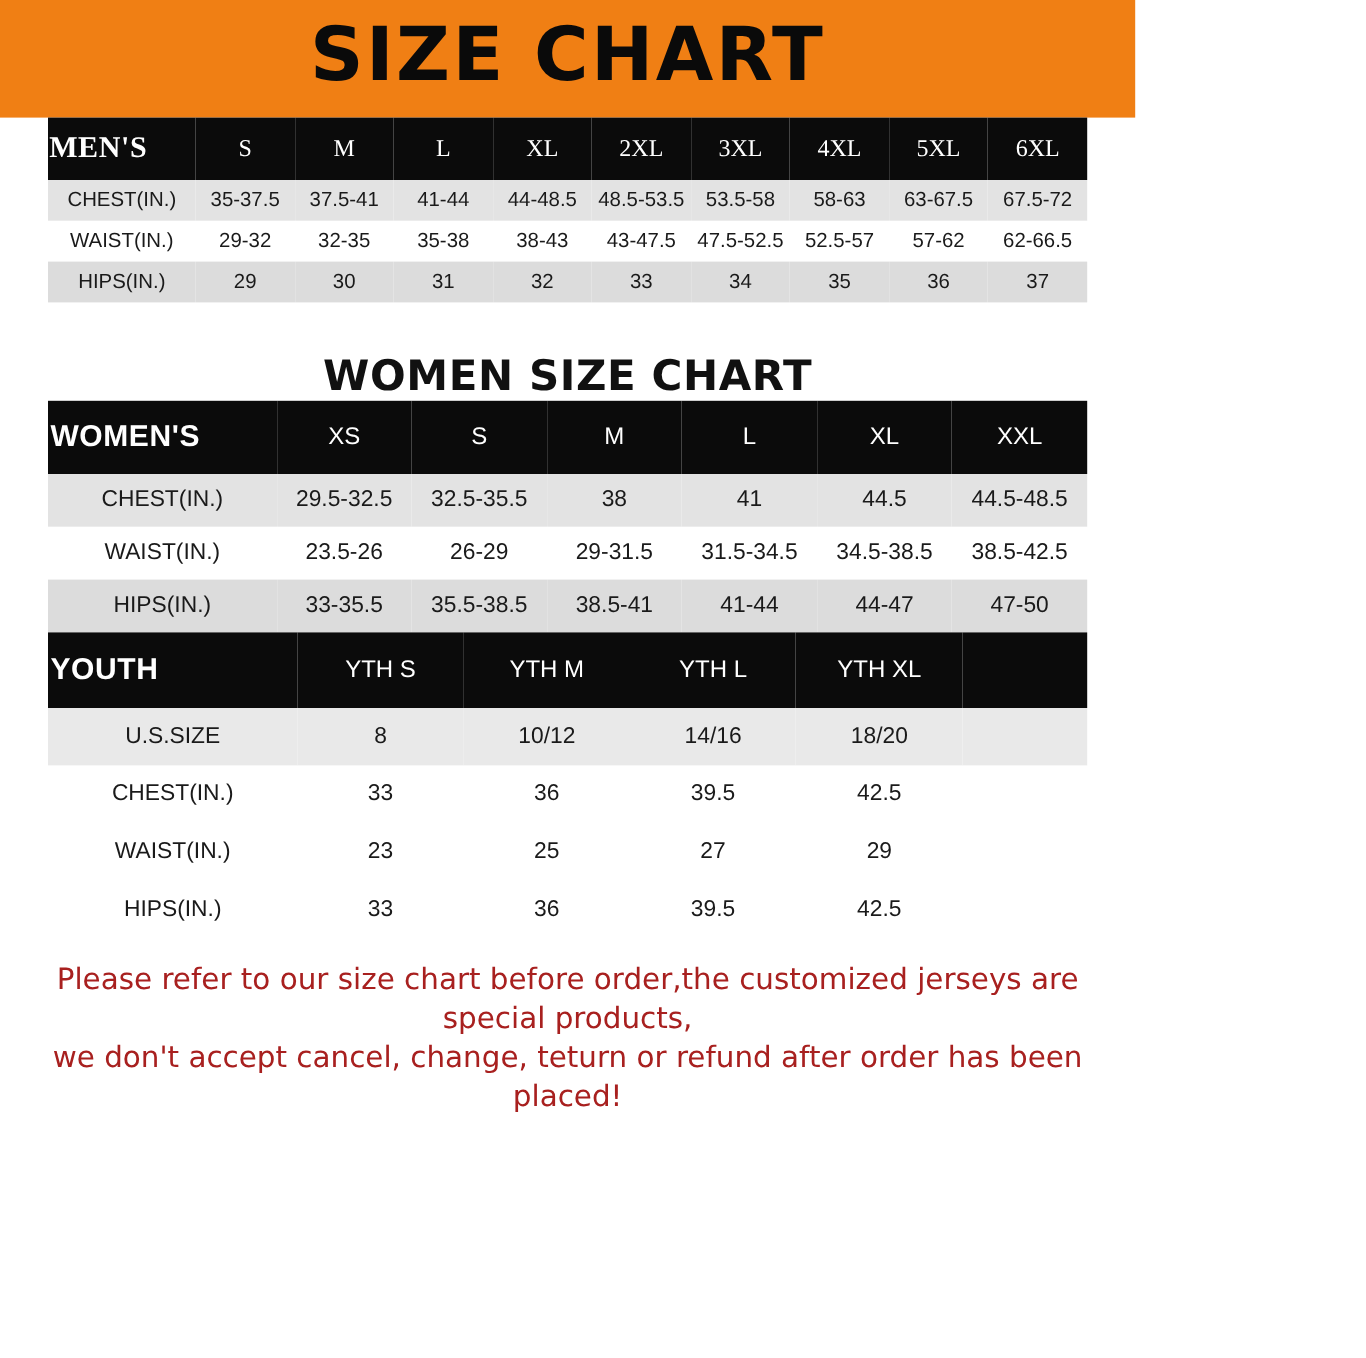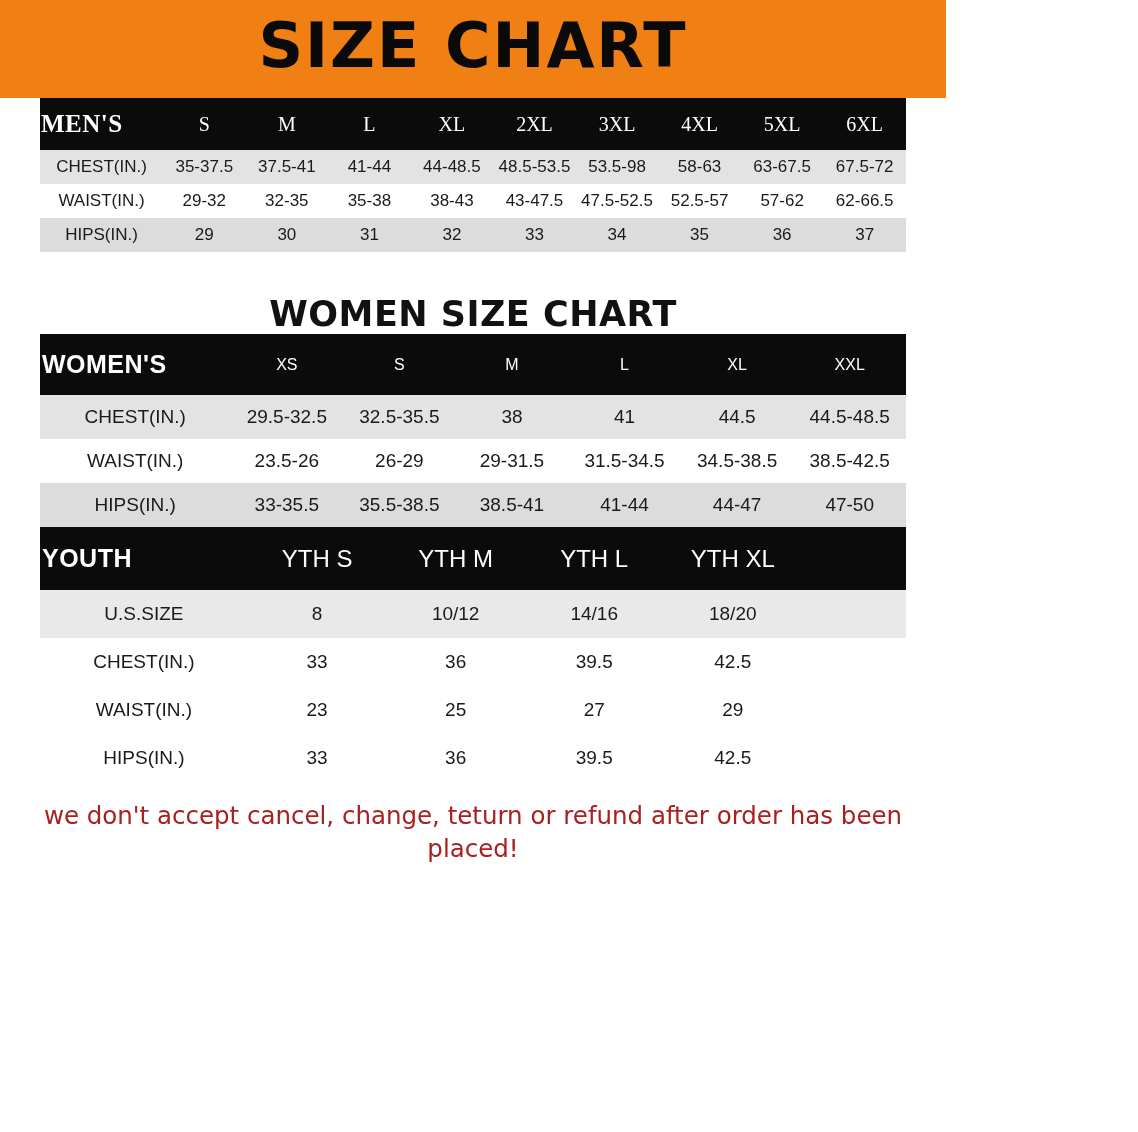"53.5-98" td { text: 53.5-98 -> 53.5-58 }
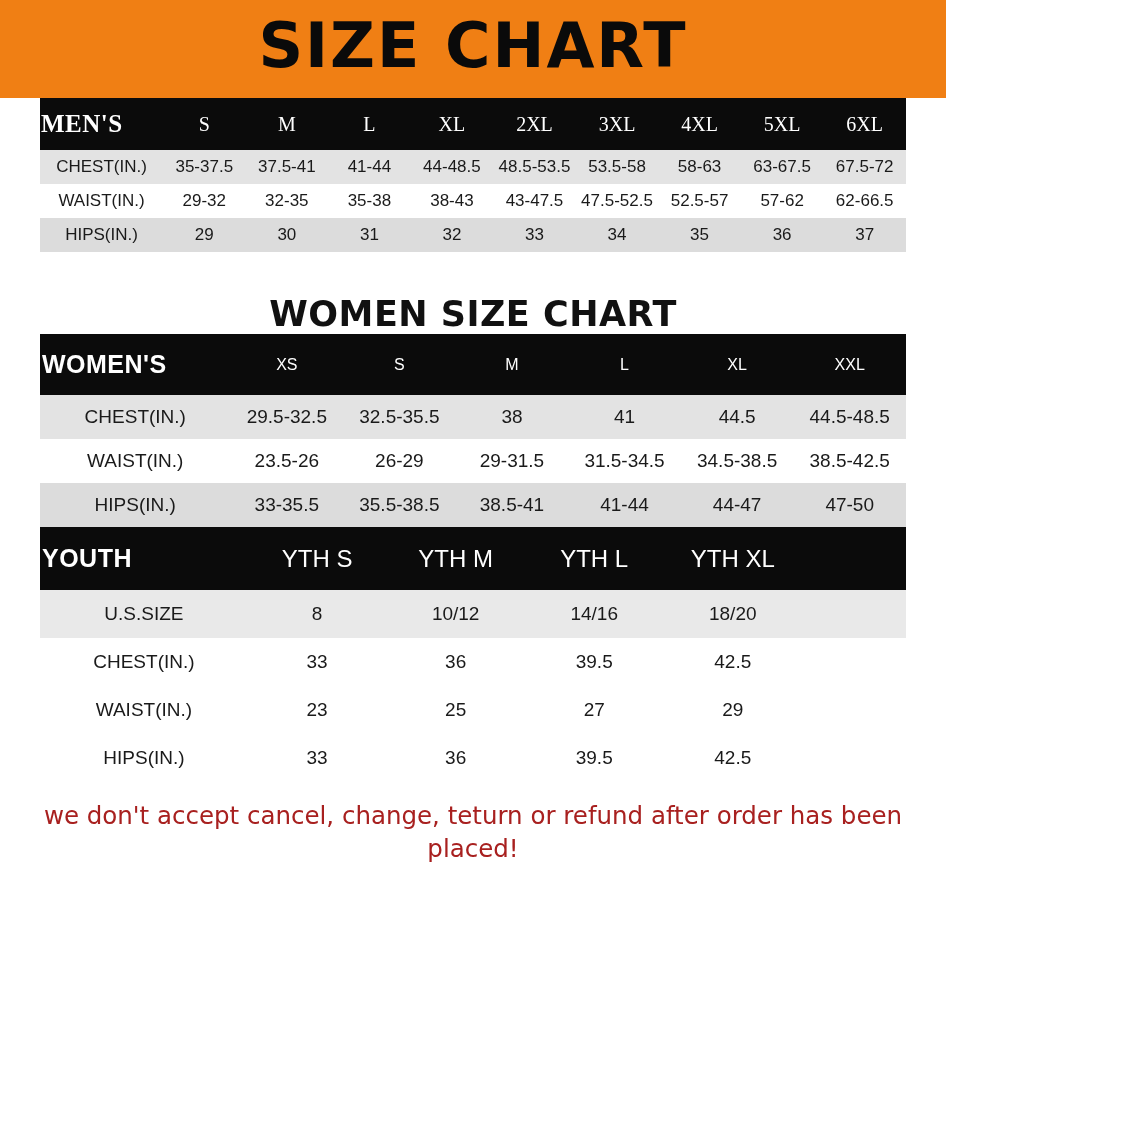"XS" #women-table .hdr-row th { font-size: 16px -> 20px }
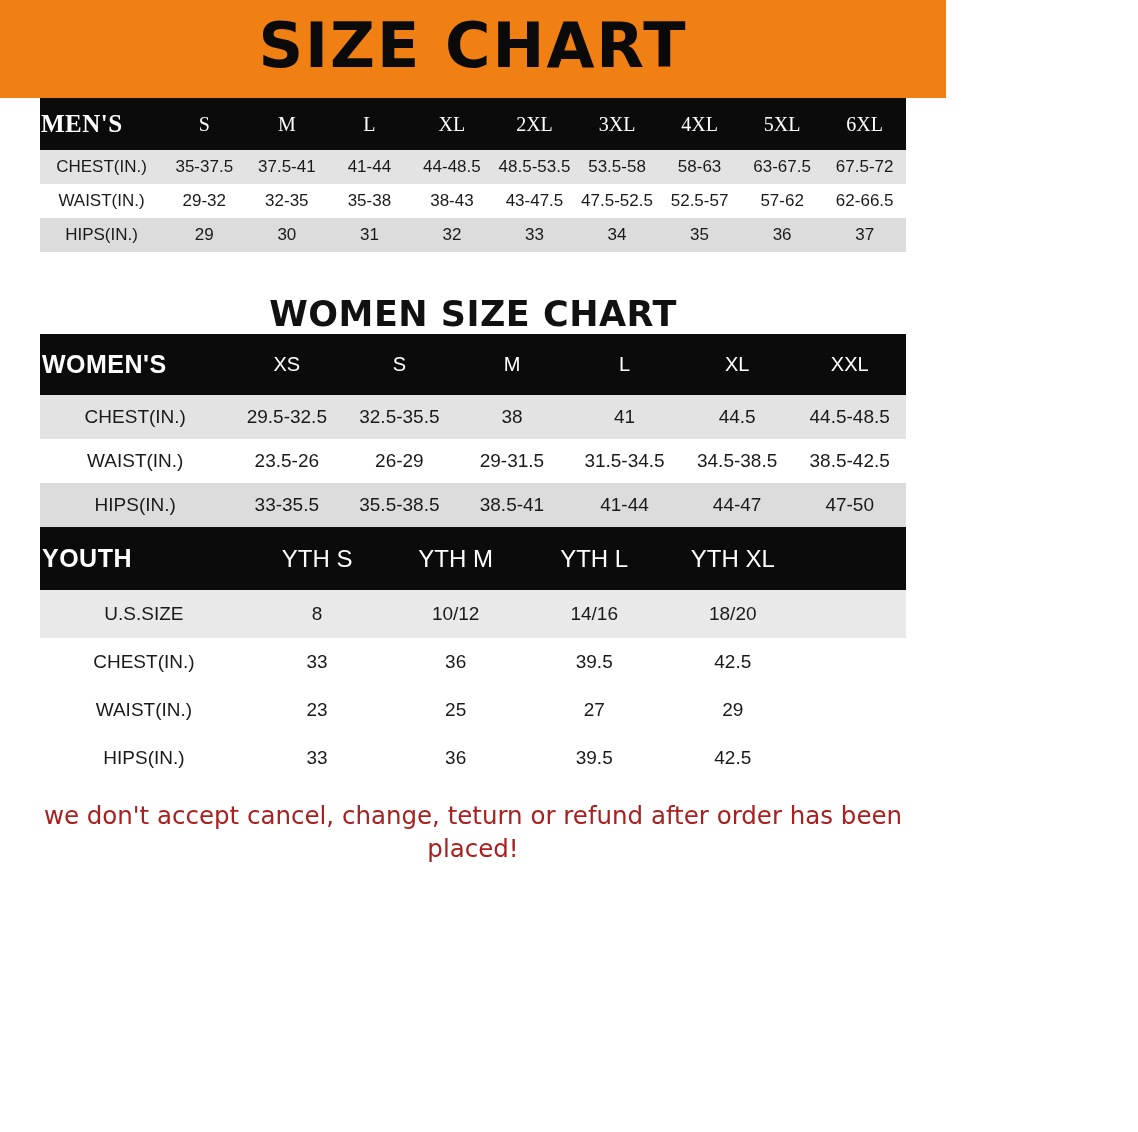"YTH S" #youth-table .hdr-row th { font-size: 24px -> 20px }
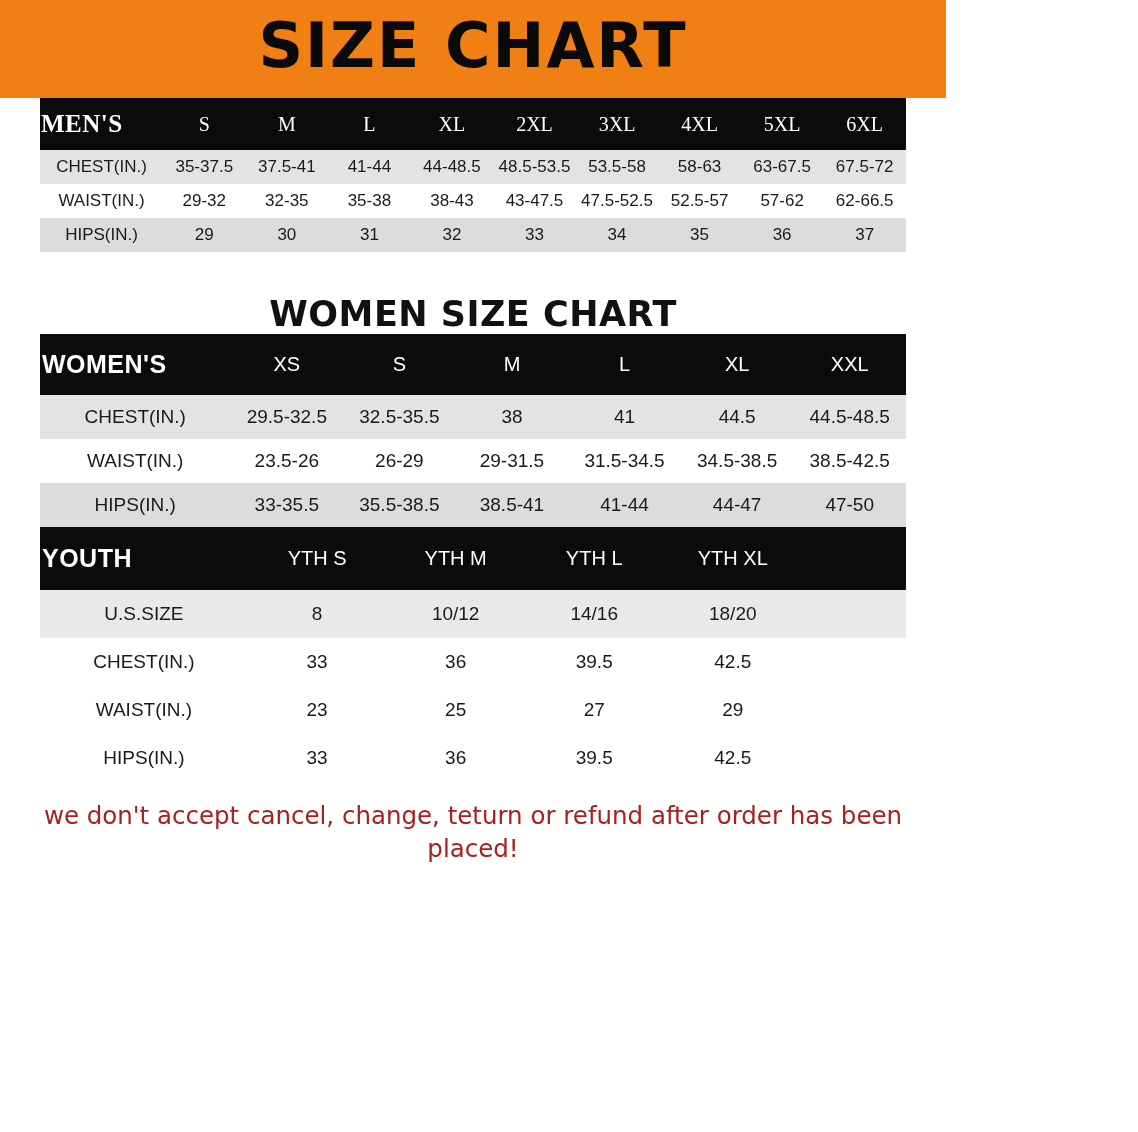"Please refer to our size" span { html: none -> <span>Please refer to our size chart before order,the customized jerseys are special products,</span> }
